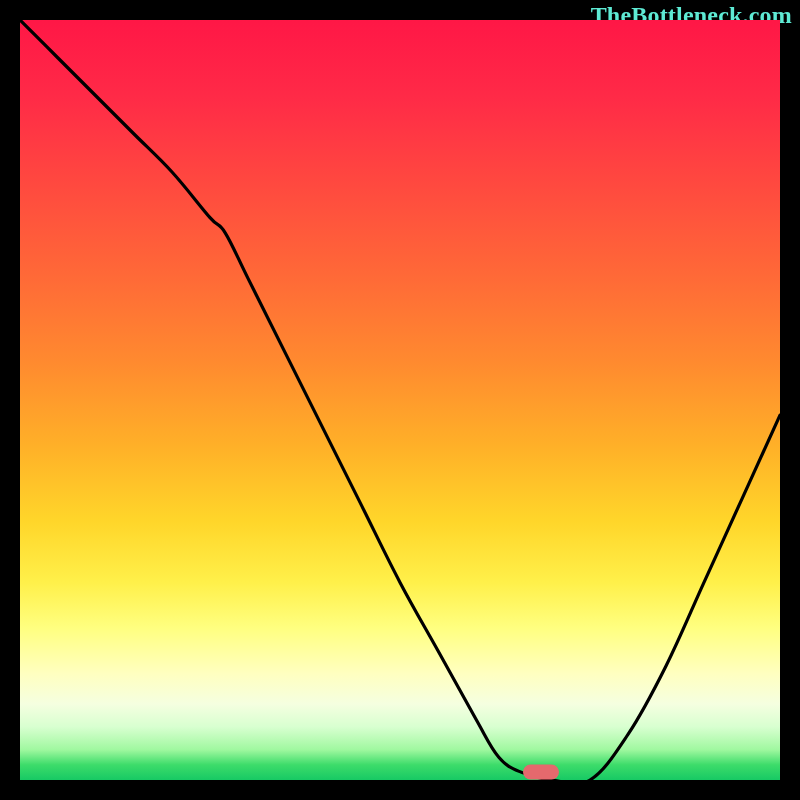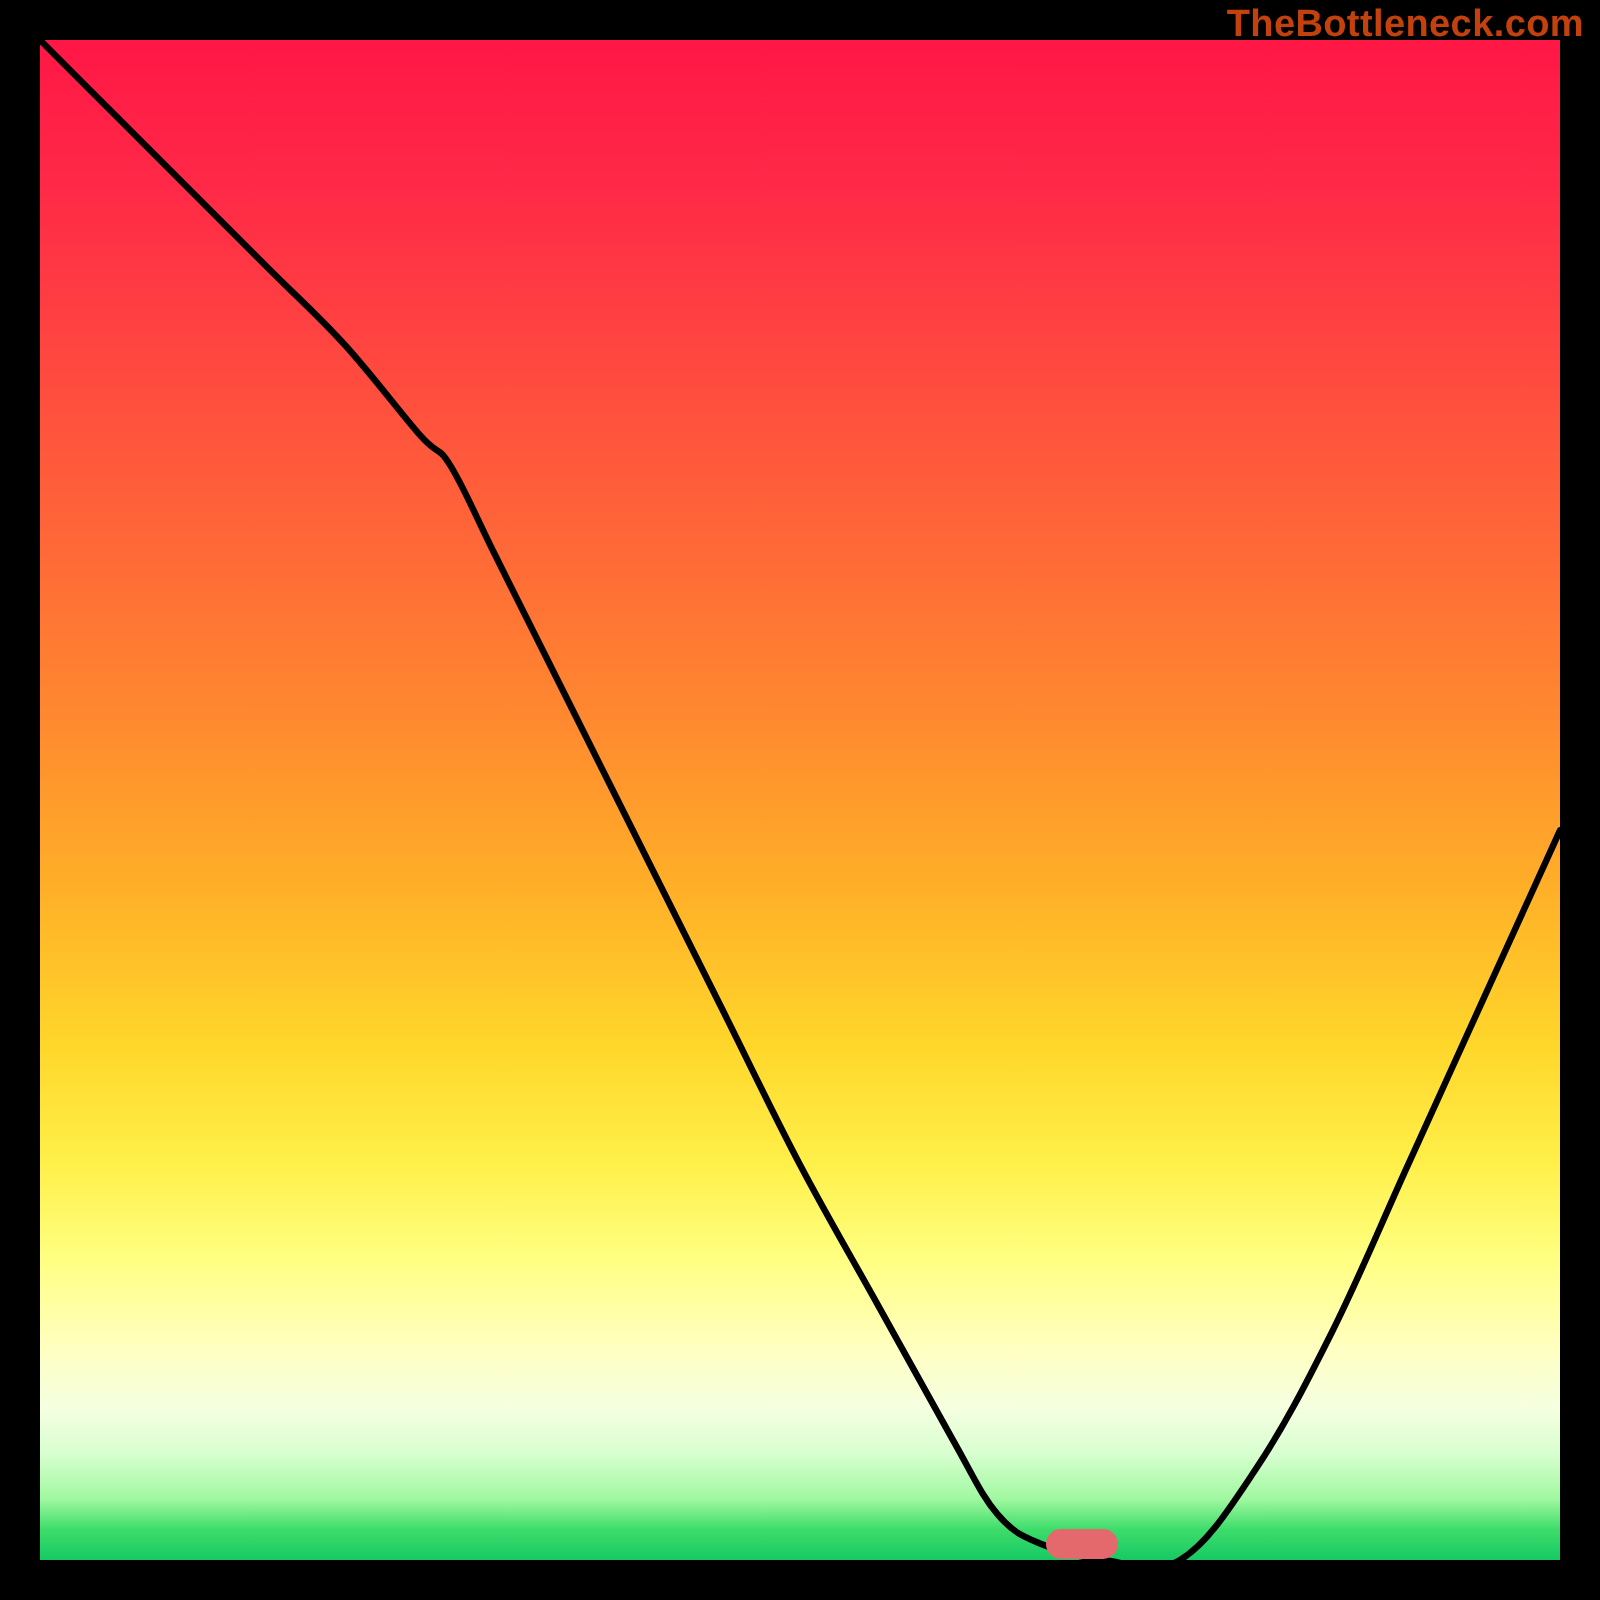"TheBottleneck.com" .watermark { color: #c2410c -> #5eead4; font-family: Liberation Sans, sans-serif -> Liberation Serif, serif; font-size: 19px -> 24px }
